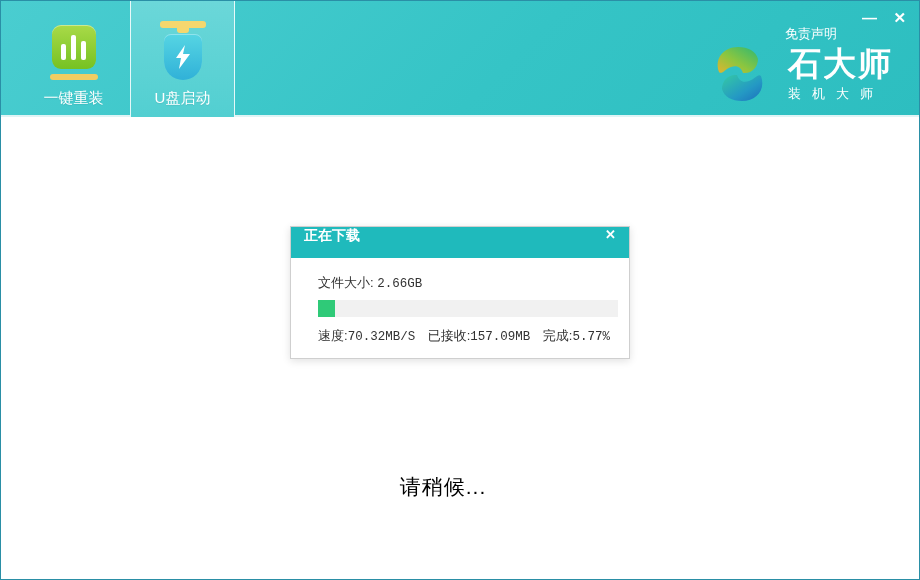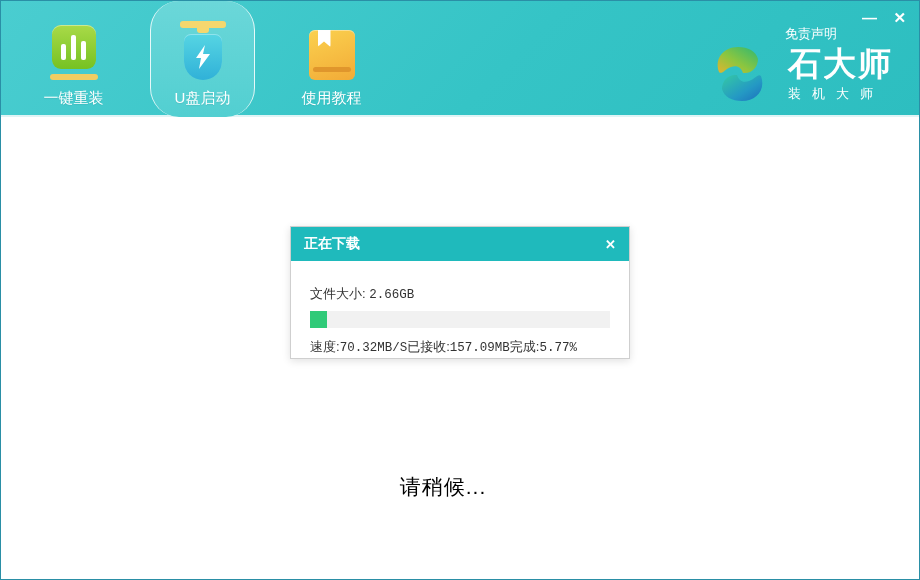"一键重装" .tabs { gap: 24px -> 4px }
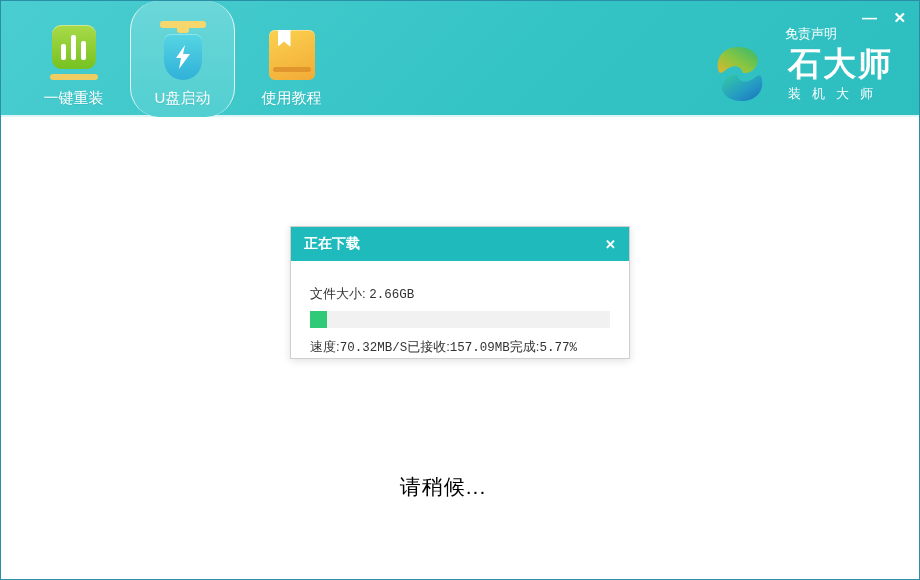"U盘启动" .tab.active { border-radius: 29px -> none }
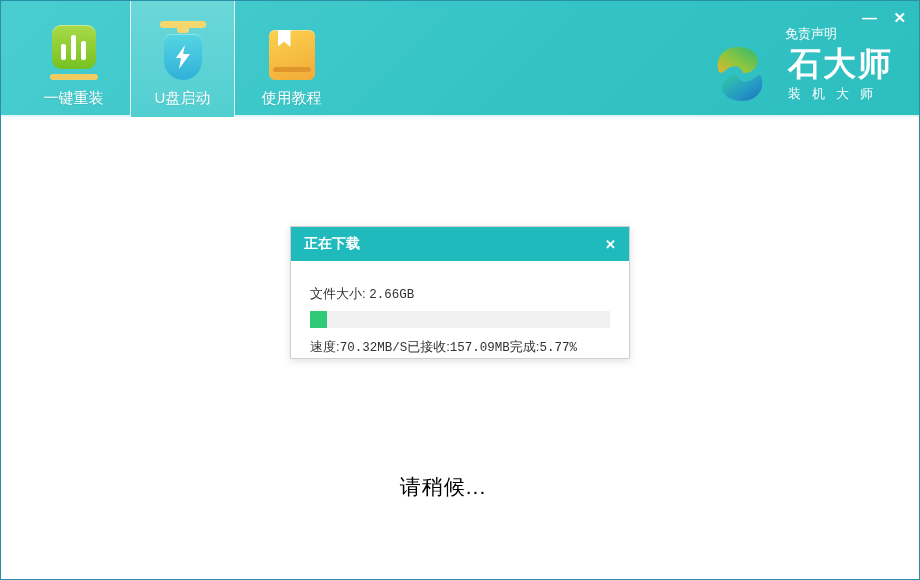"使用教程" div.tab { html: <div> <div> <div> <div></div> <div></div> </div> </div> <div>使用教程</div> </div> -> none }
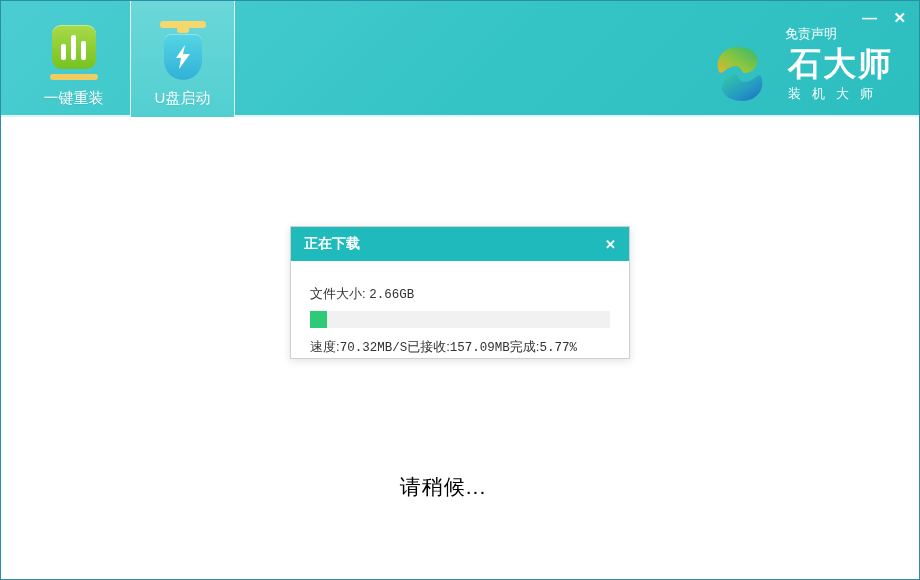"正在下载" .dialog-header { align-items: center -> flex-start; padding: 17px 13px -> 0 13px }
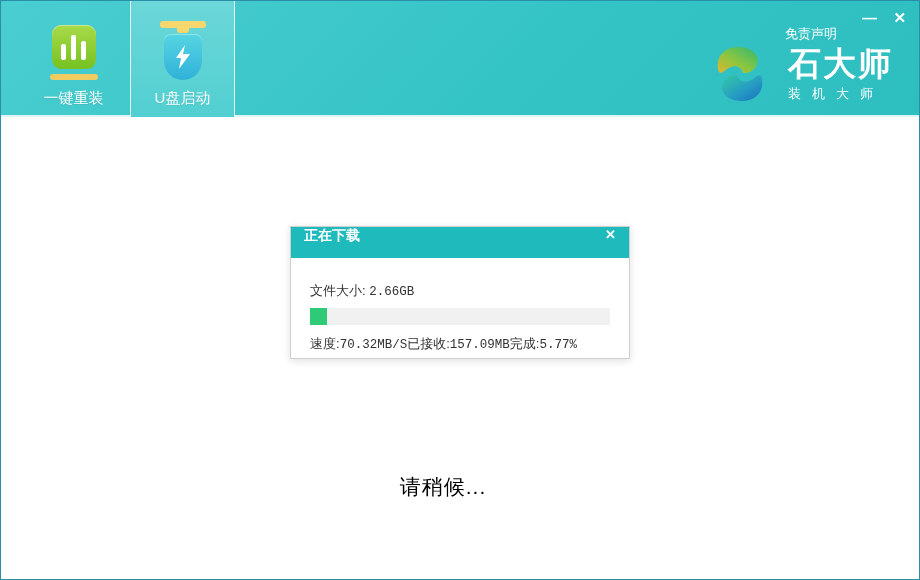"文件大小: 2.66GB" .dialog-body { margin-left: none -> 8px; padding: 24px 19px 0 19px -> 16px 19px 0 19px }
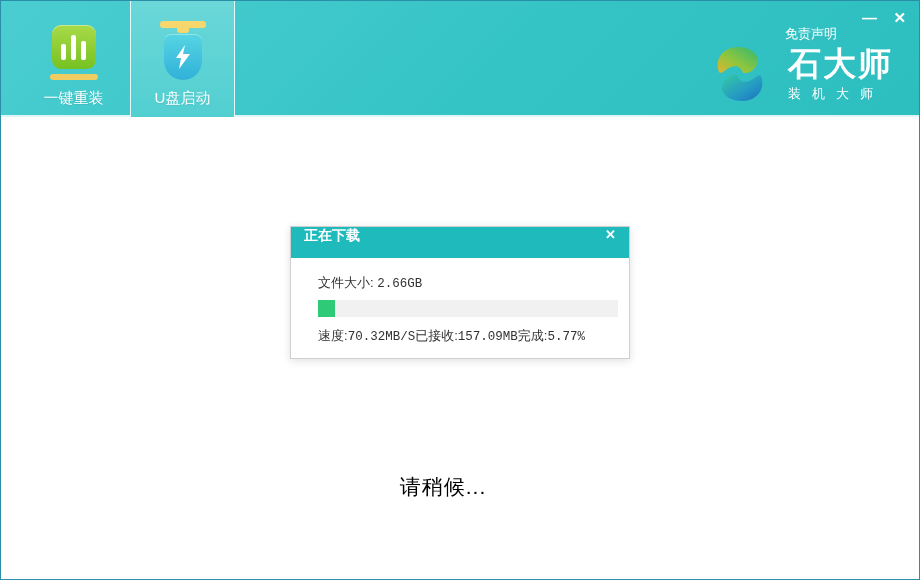"速度:70.32MB/S" .stats-row { justify-content: flex-start -> space-between }
